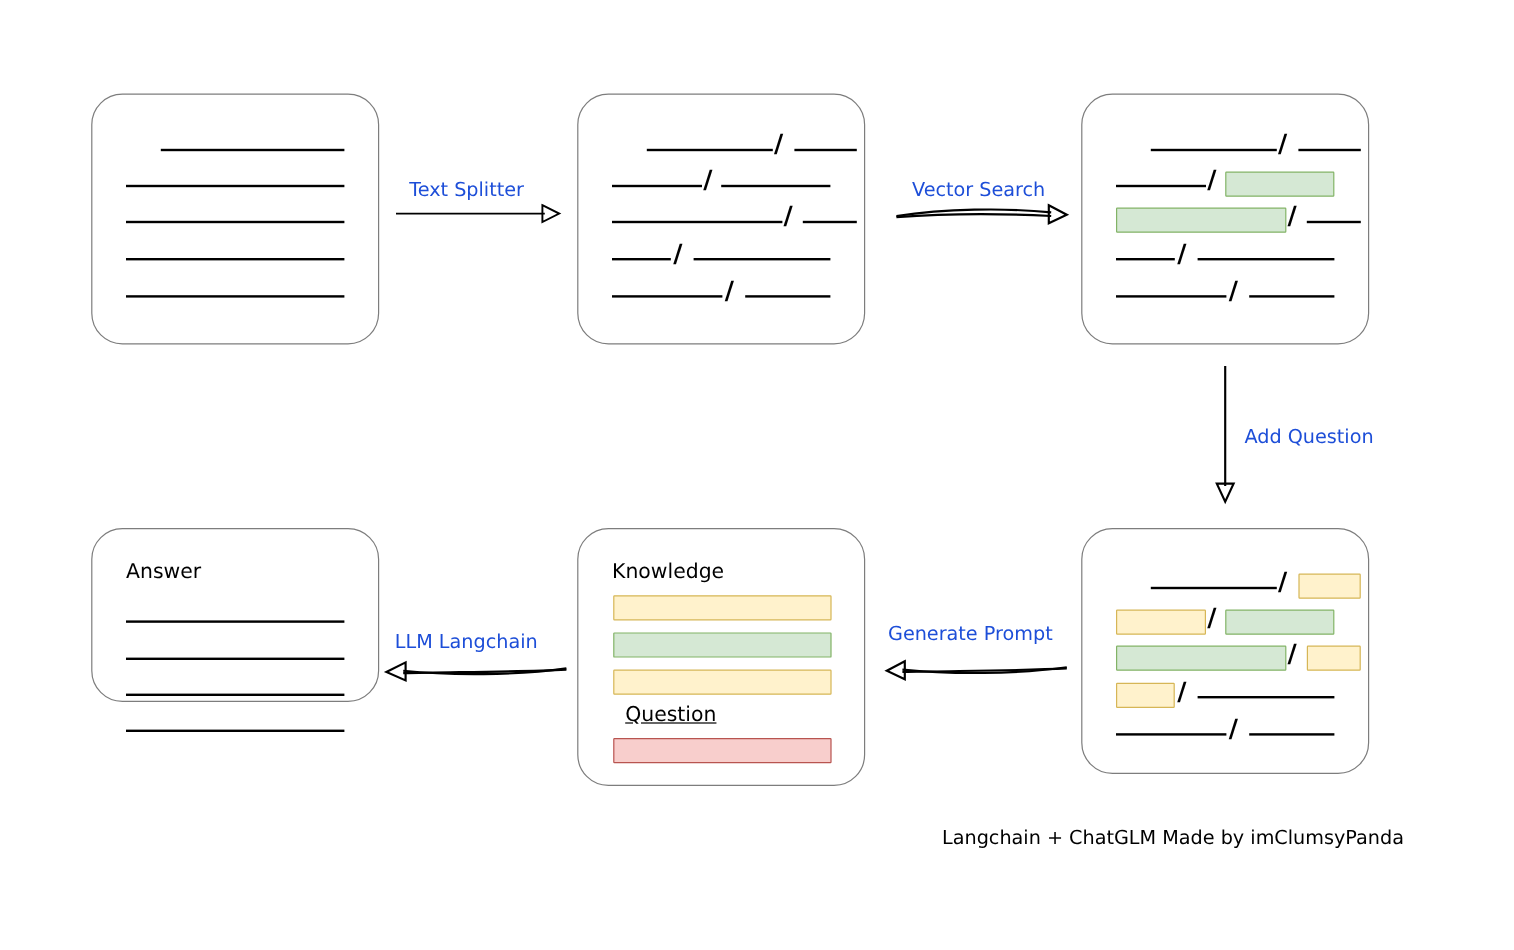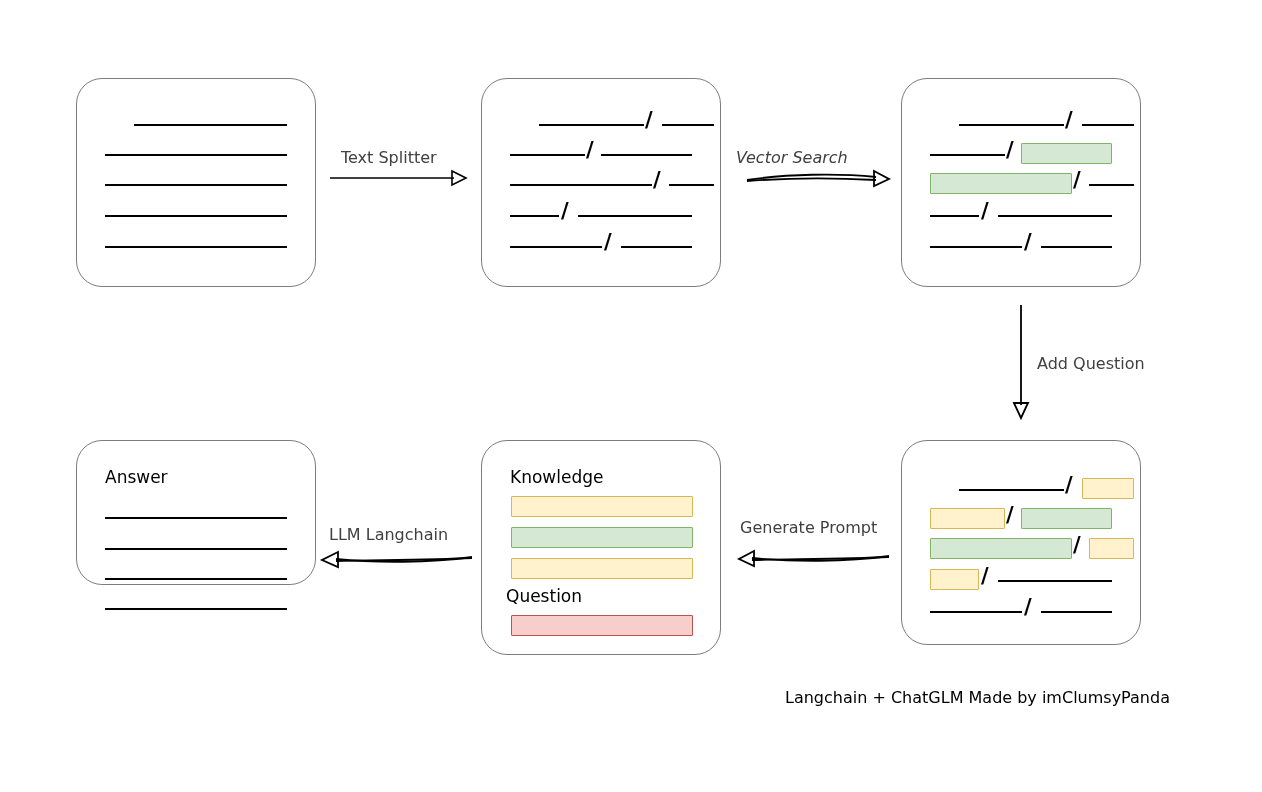"Text Splitter" .edge-label { color: #404040 -> #1d4ed8 }
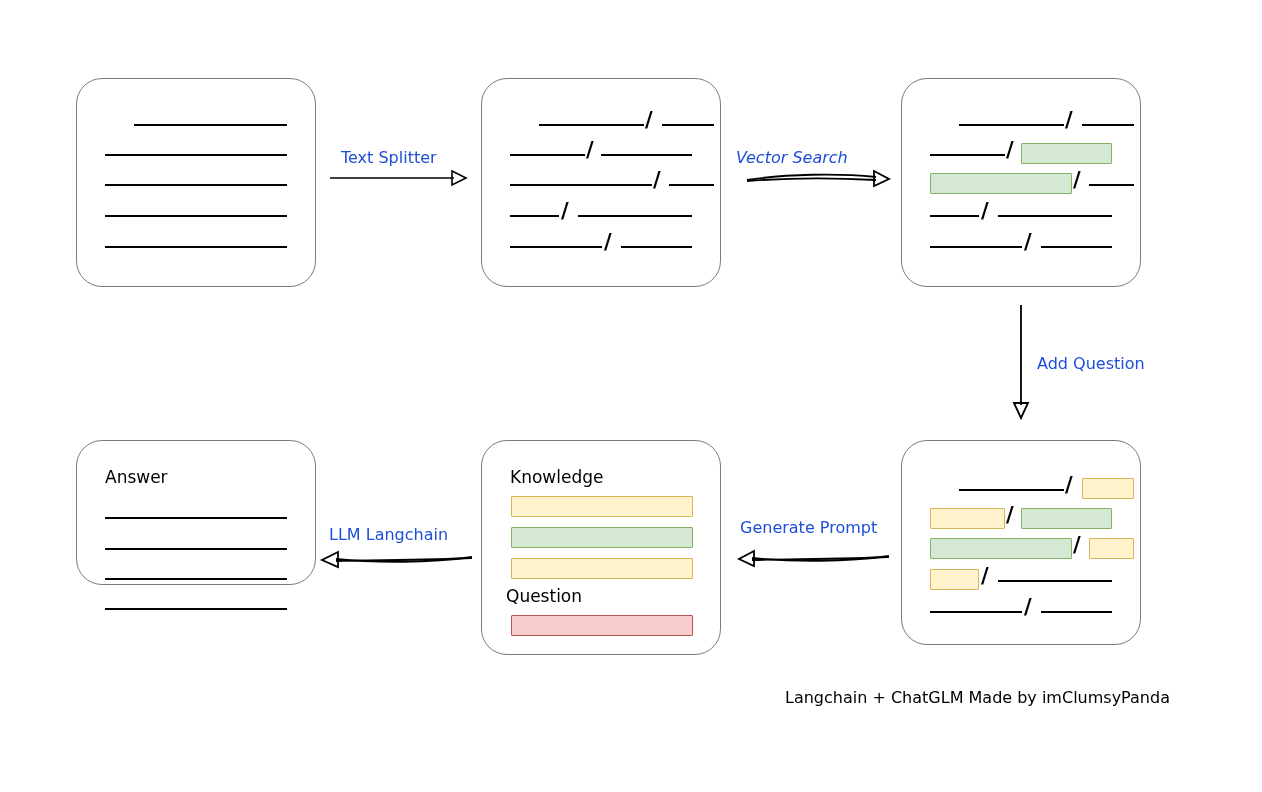"Vector Search" div.edge-label { font-style: italic -> none; left: 736px -> 760px }
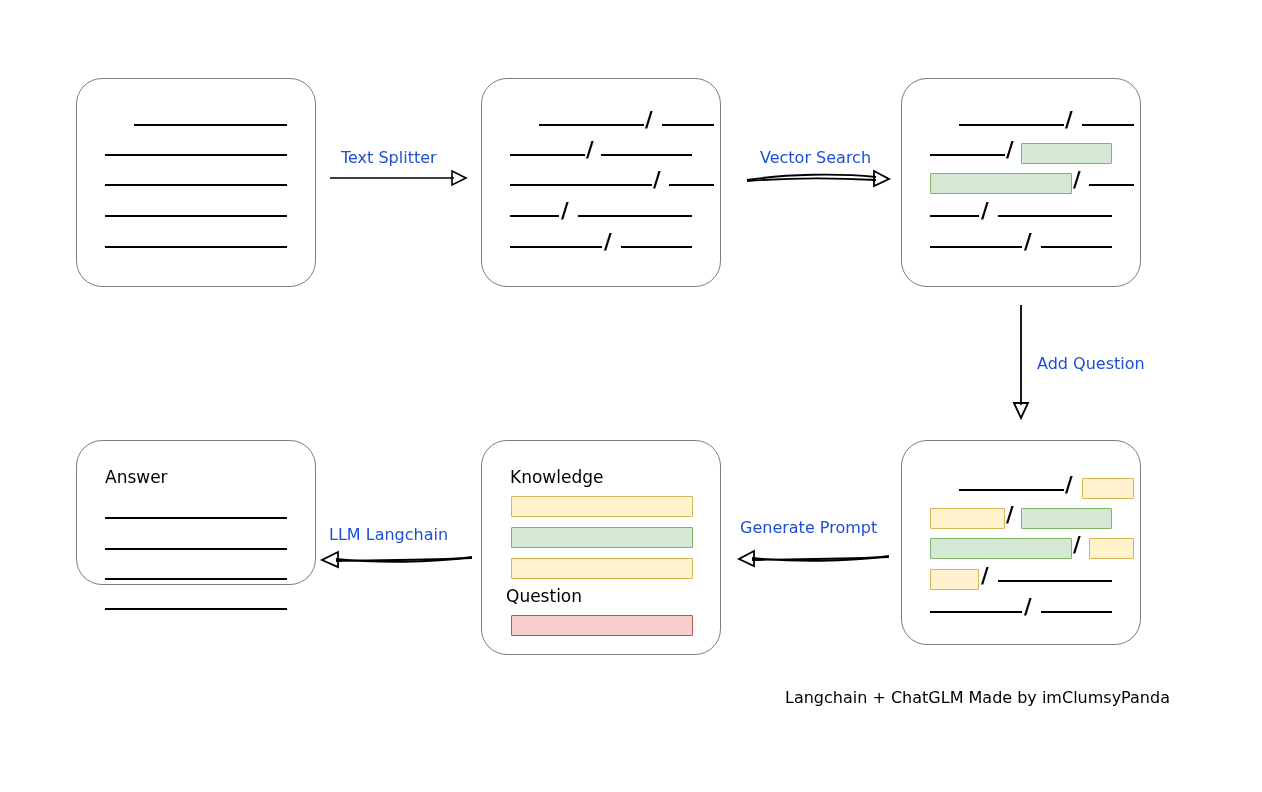"Question" div.node-title { left: 24px -> 39px; text-decoration: none -> underline }
